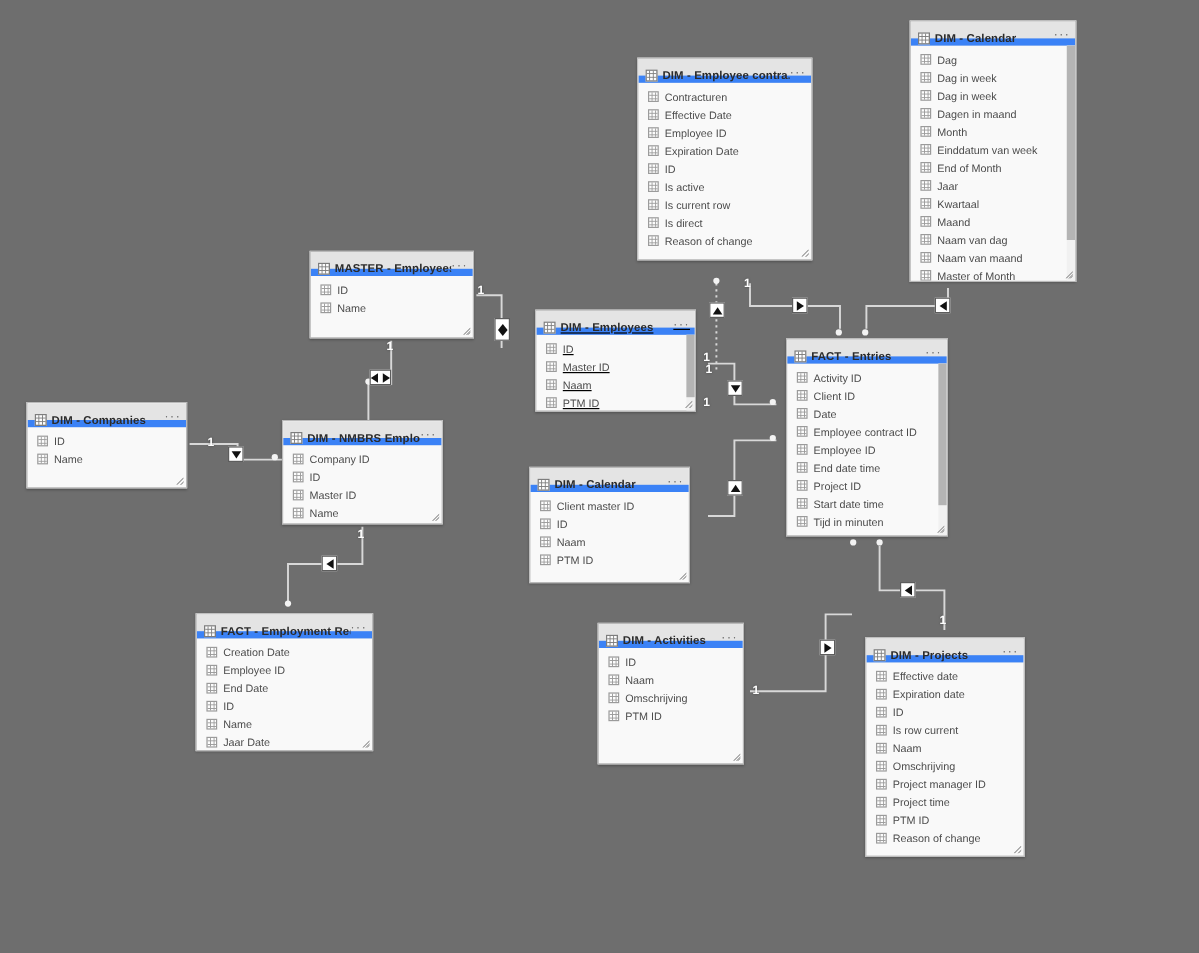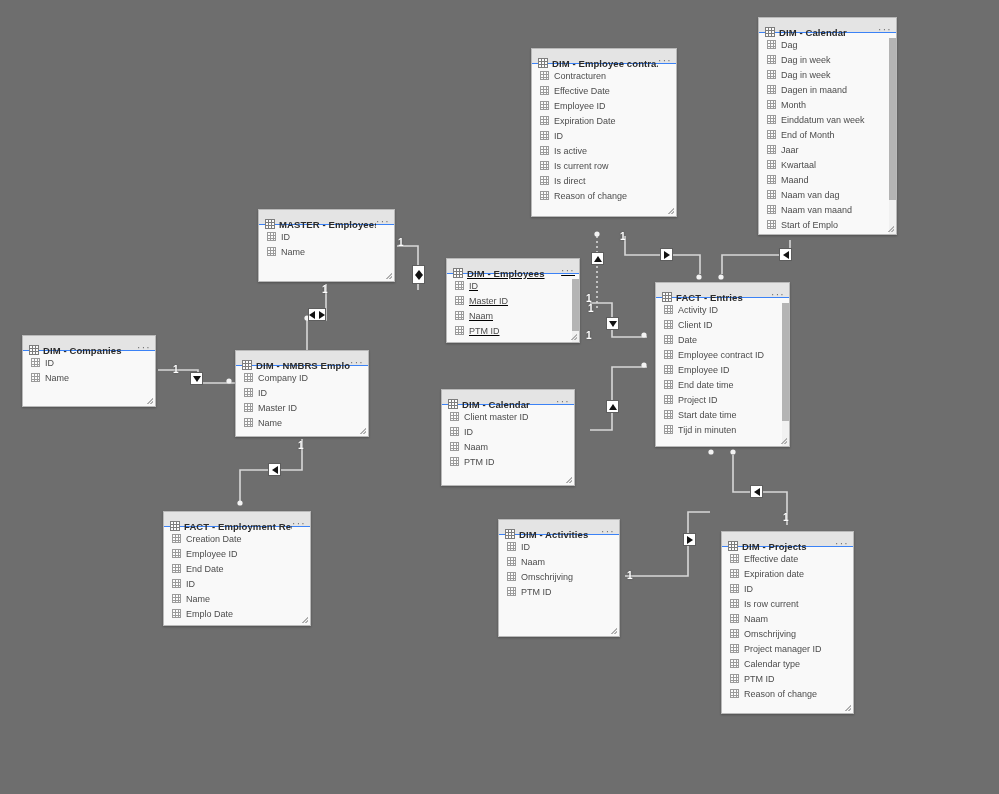"DIM - Calendar" .tbl-hd { border-bottom: 1px solid #3b82f6 -> 6px solid #3b82f6 }
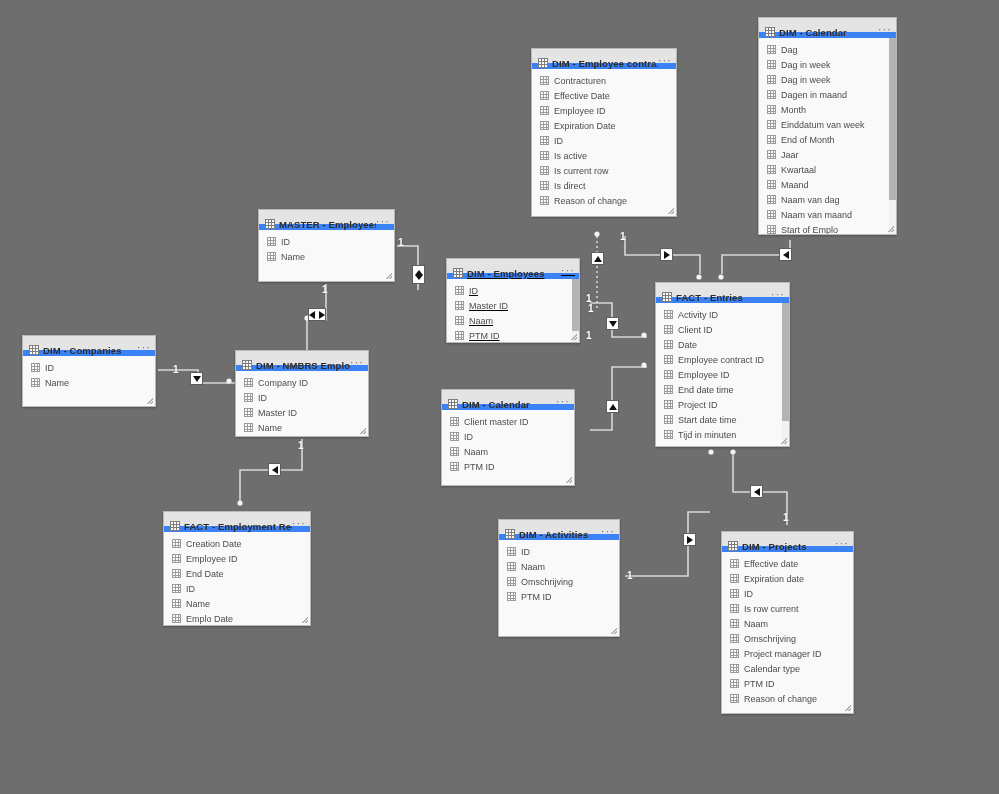"Start of Emplo" span.fname { text: Start of Emplo -> Master of Month }
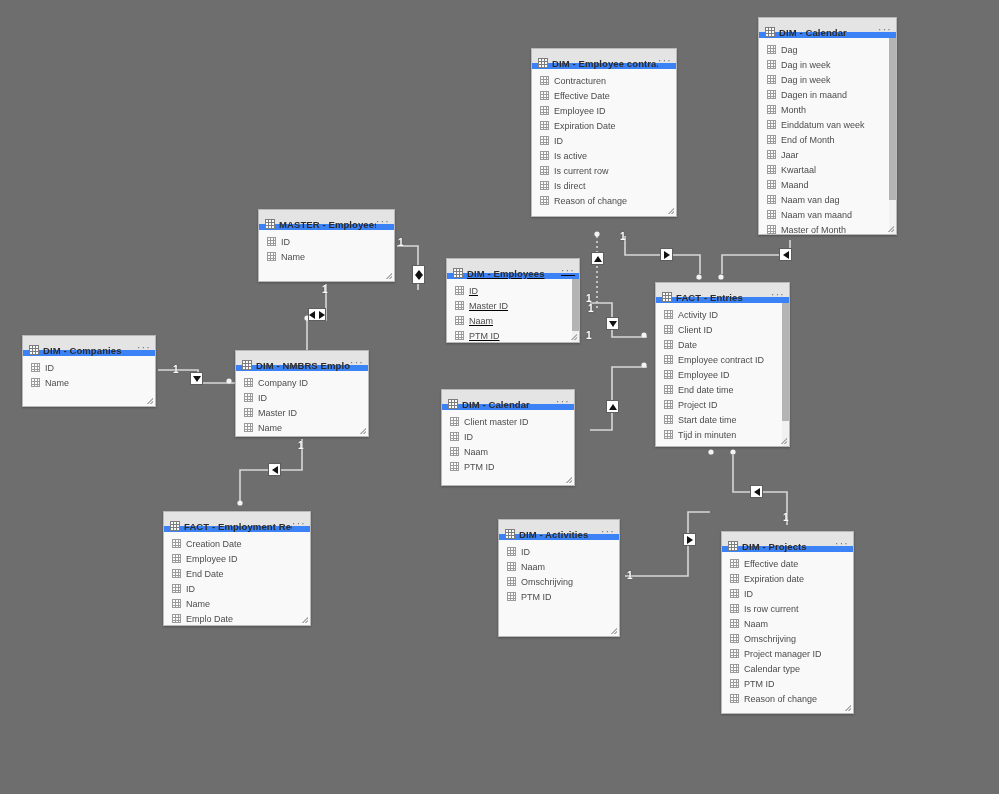"Emplo Date" span.fname { text: Emplo -> Jaar }
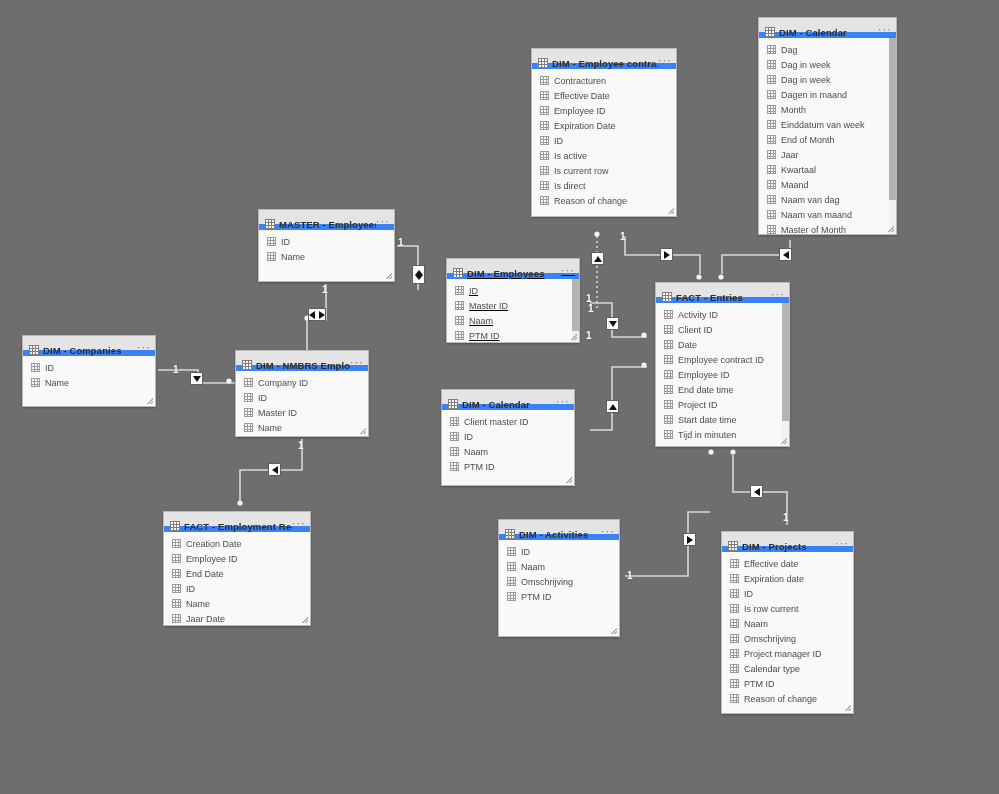"Calendar type" span.fname { text: Calendar type -> Project time }
